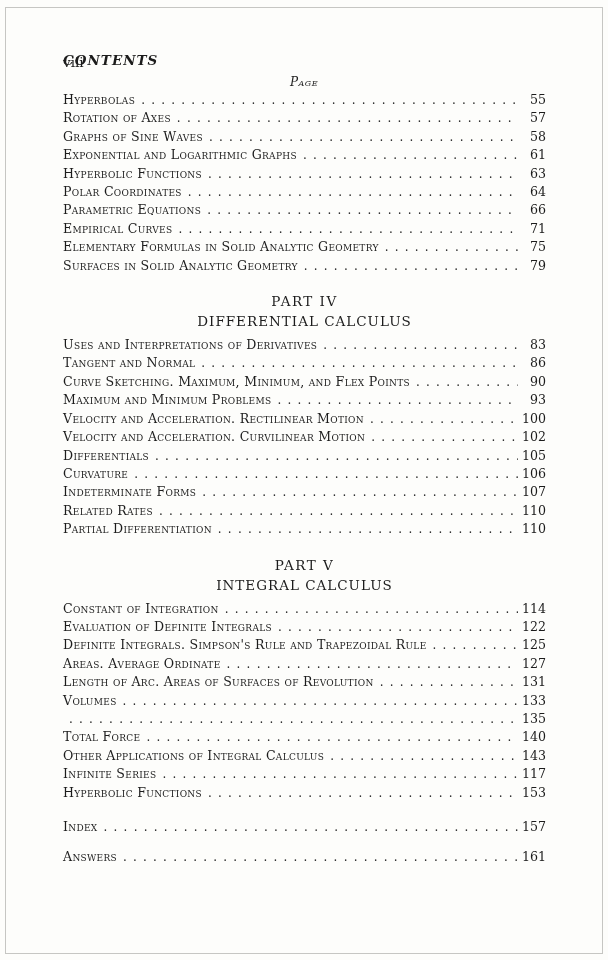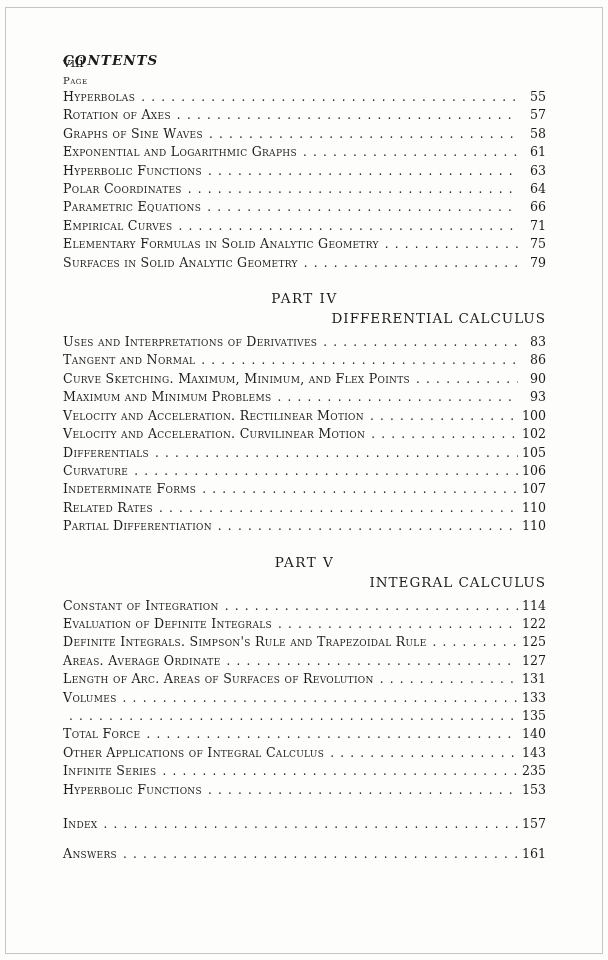"Page" .page-col-label { font-size: 10px -> 12px; font-style: none -> italic; text-align: left -> center }
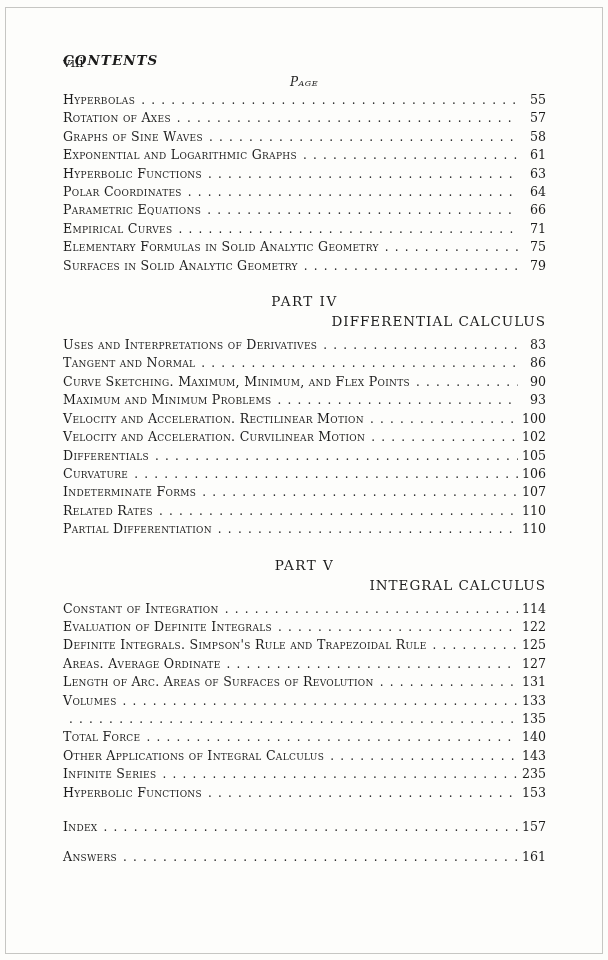"DIFFERENTIAL CALCULUS" .part-subtitle { text-align: right -> center }
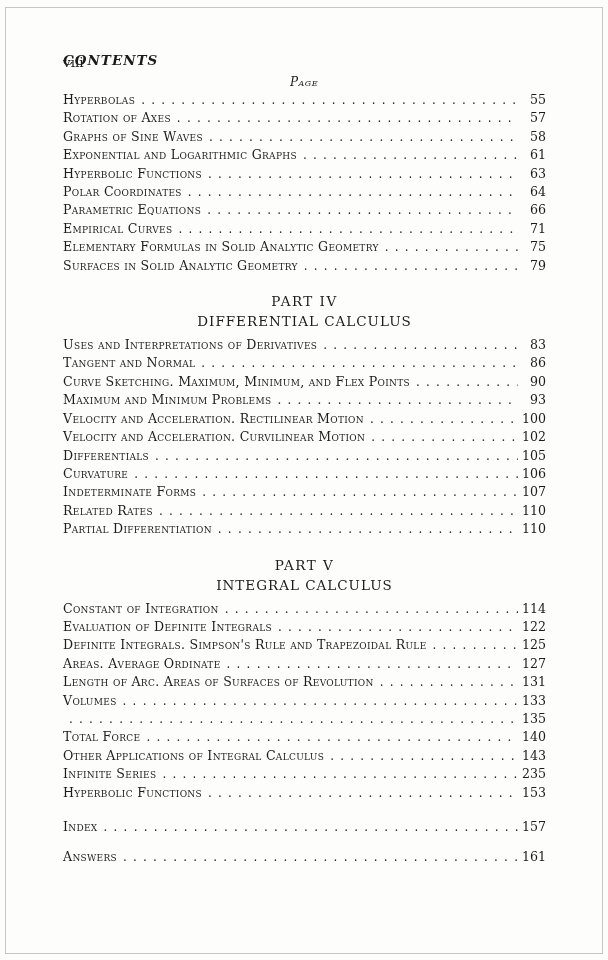"235" span.pagenum { text: 235 -> 117 }
